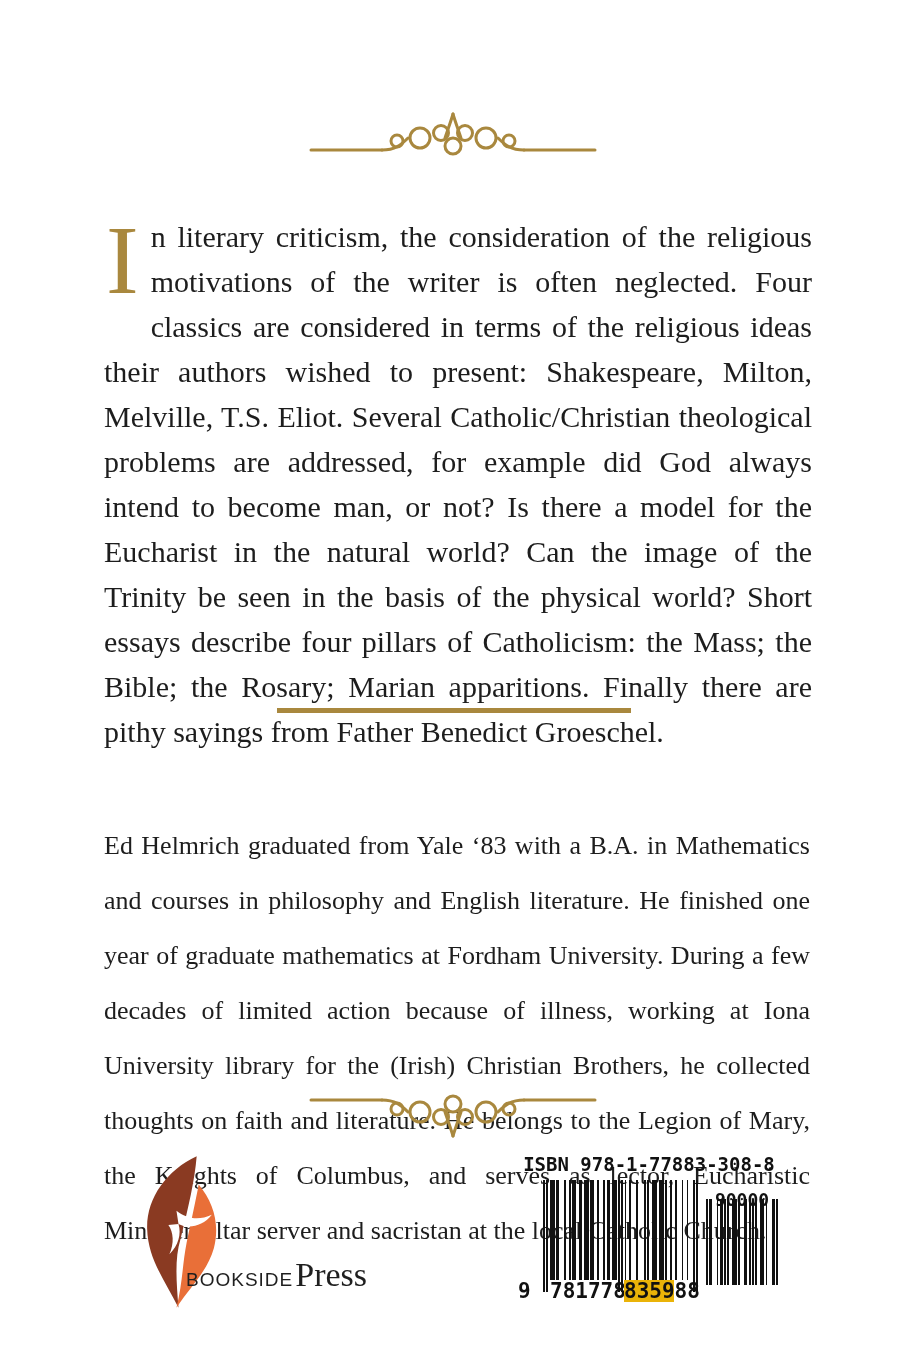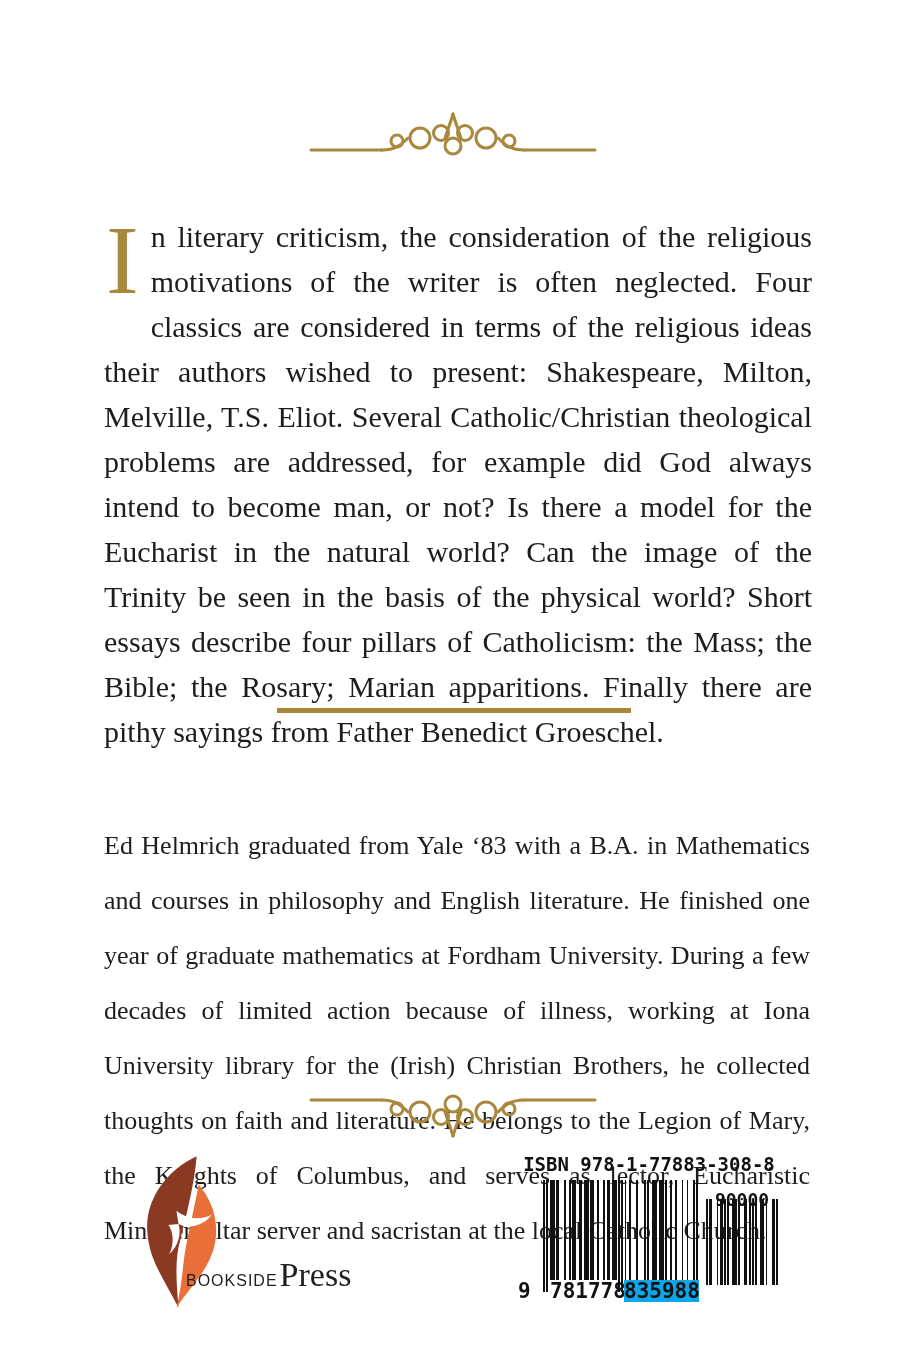"BOOKSIDE" .bookside { font-size: 16px -> 19px }
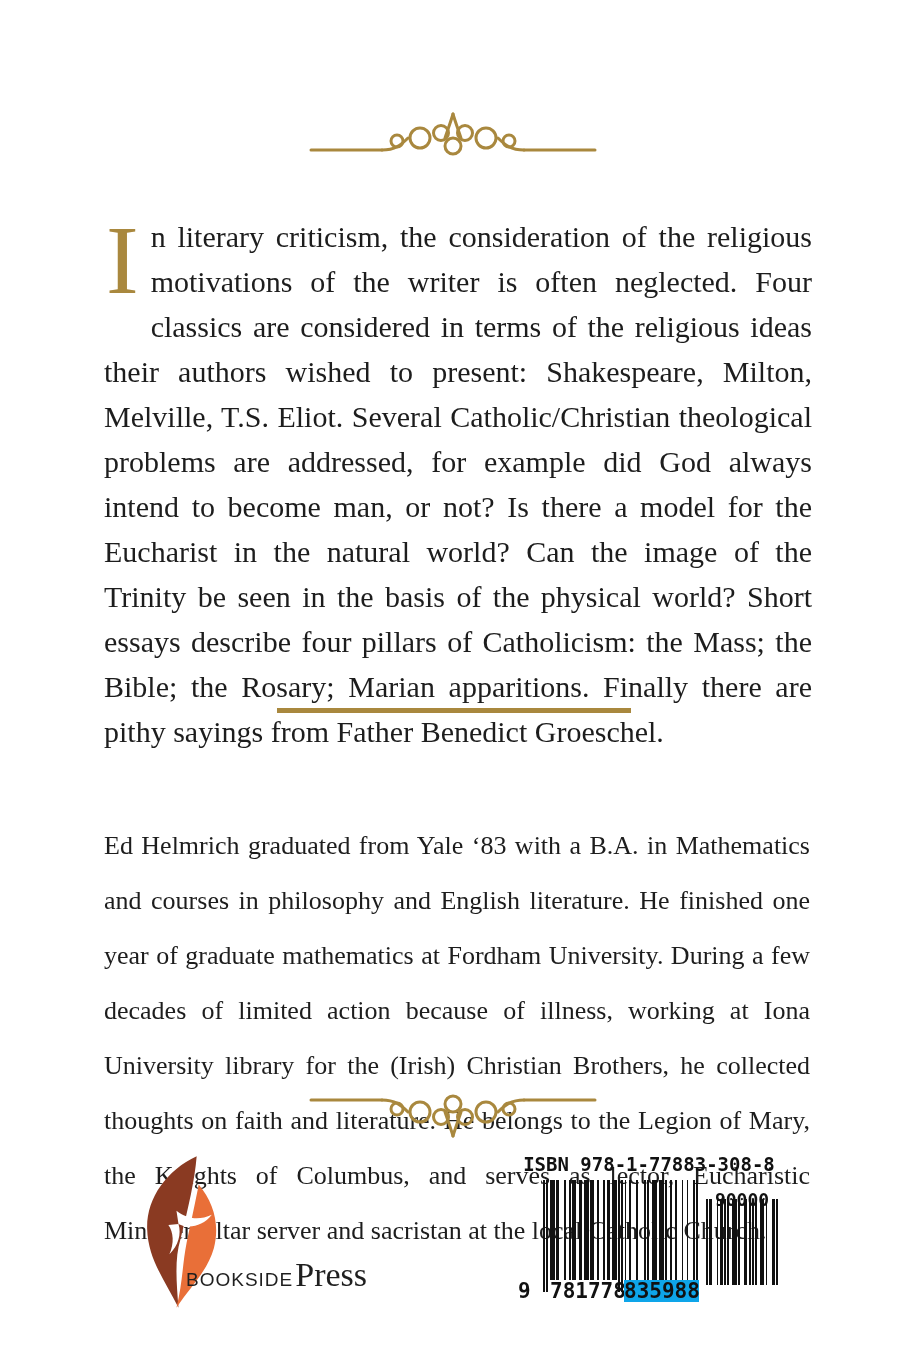"835988" .d-g2 { background: #0ea5e9 -> #eab308; width: 75px -> 50px }
